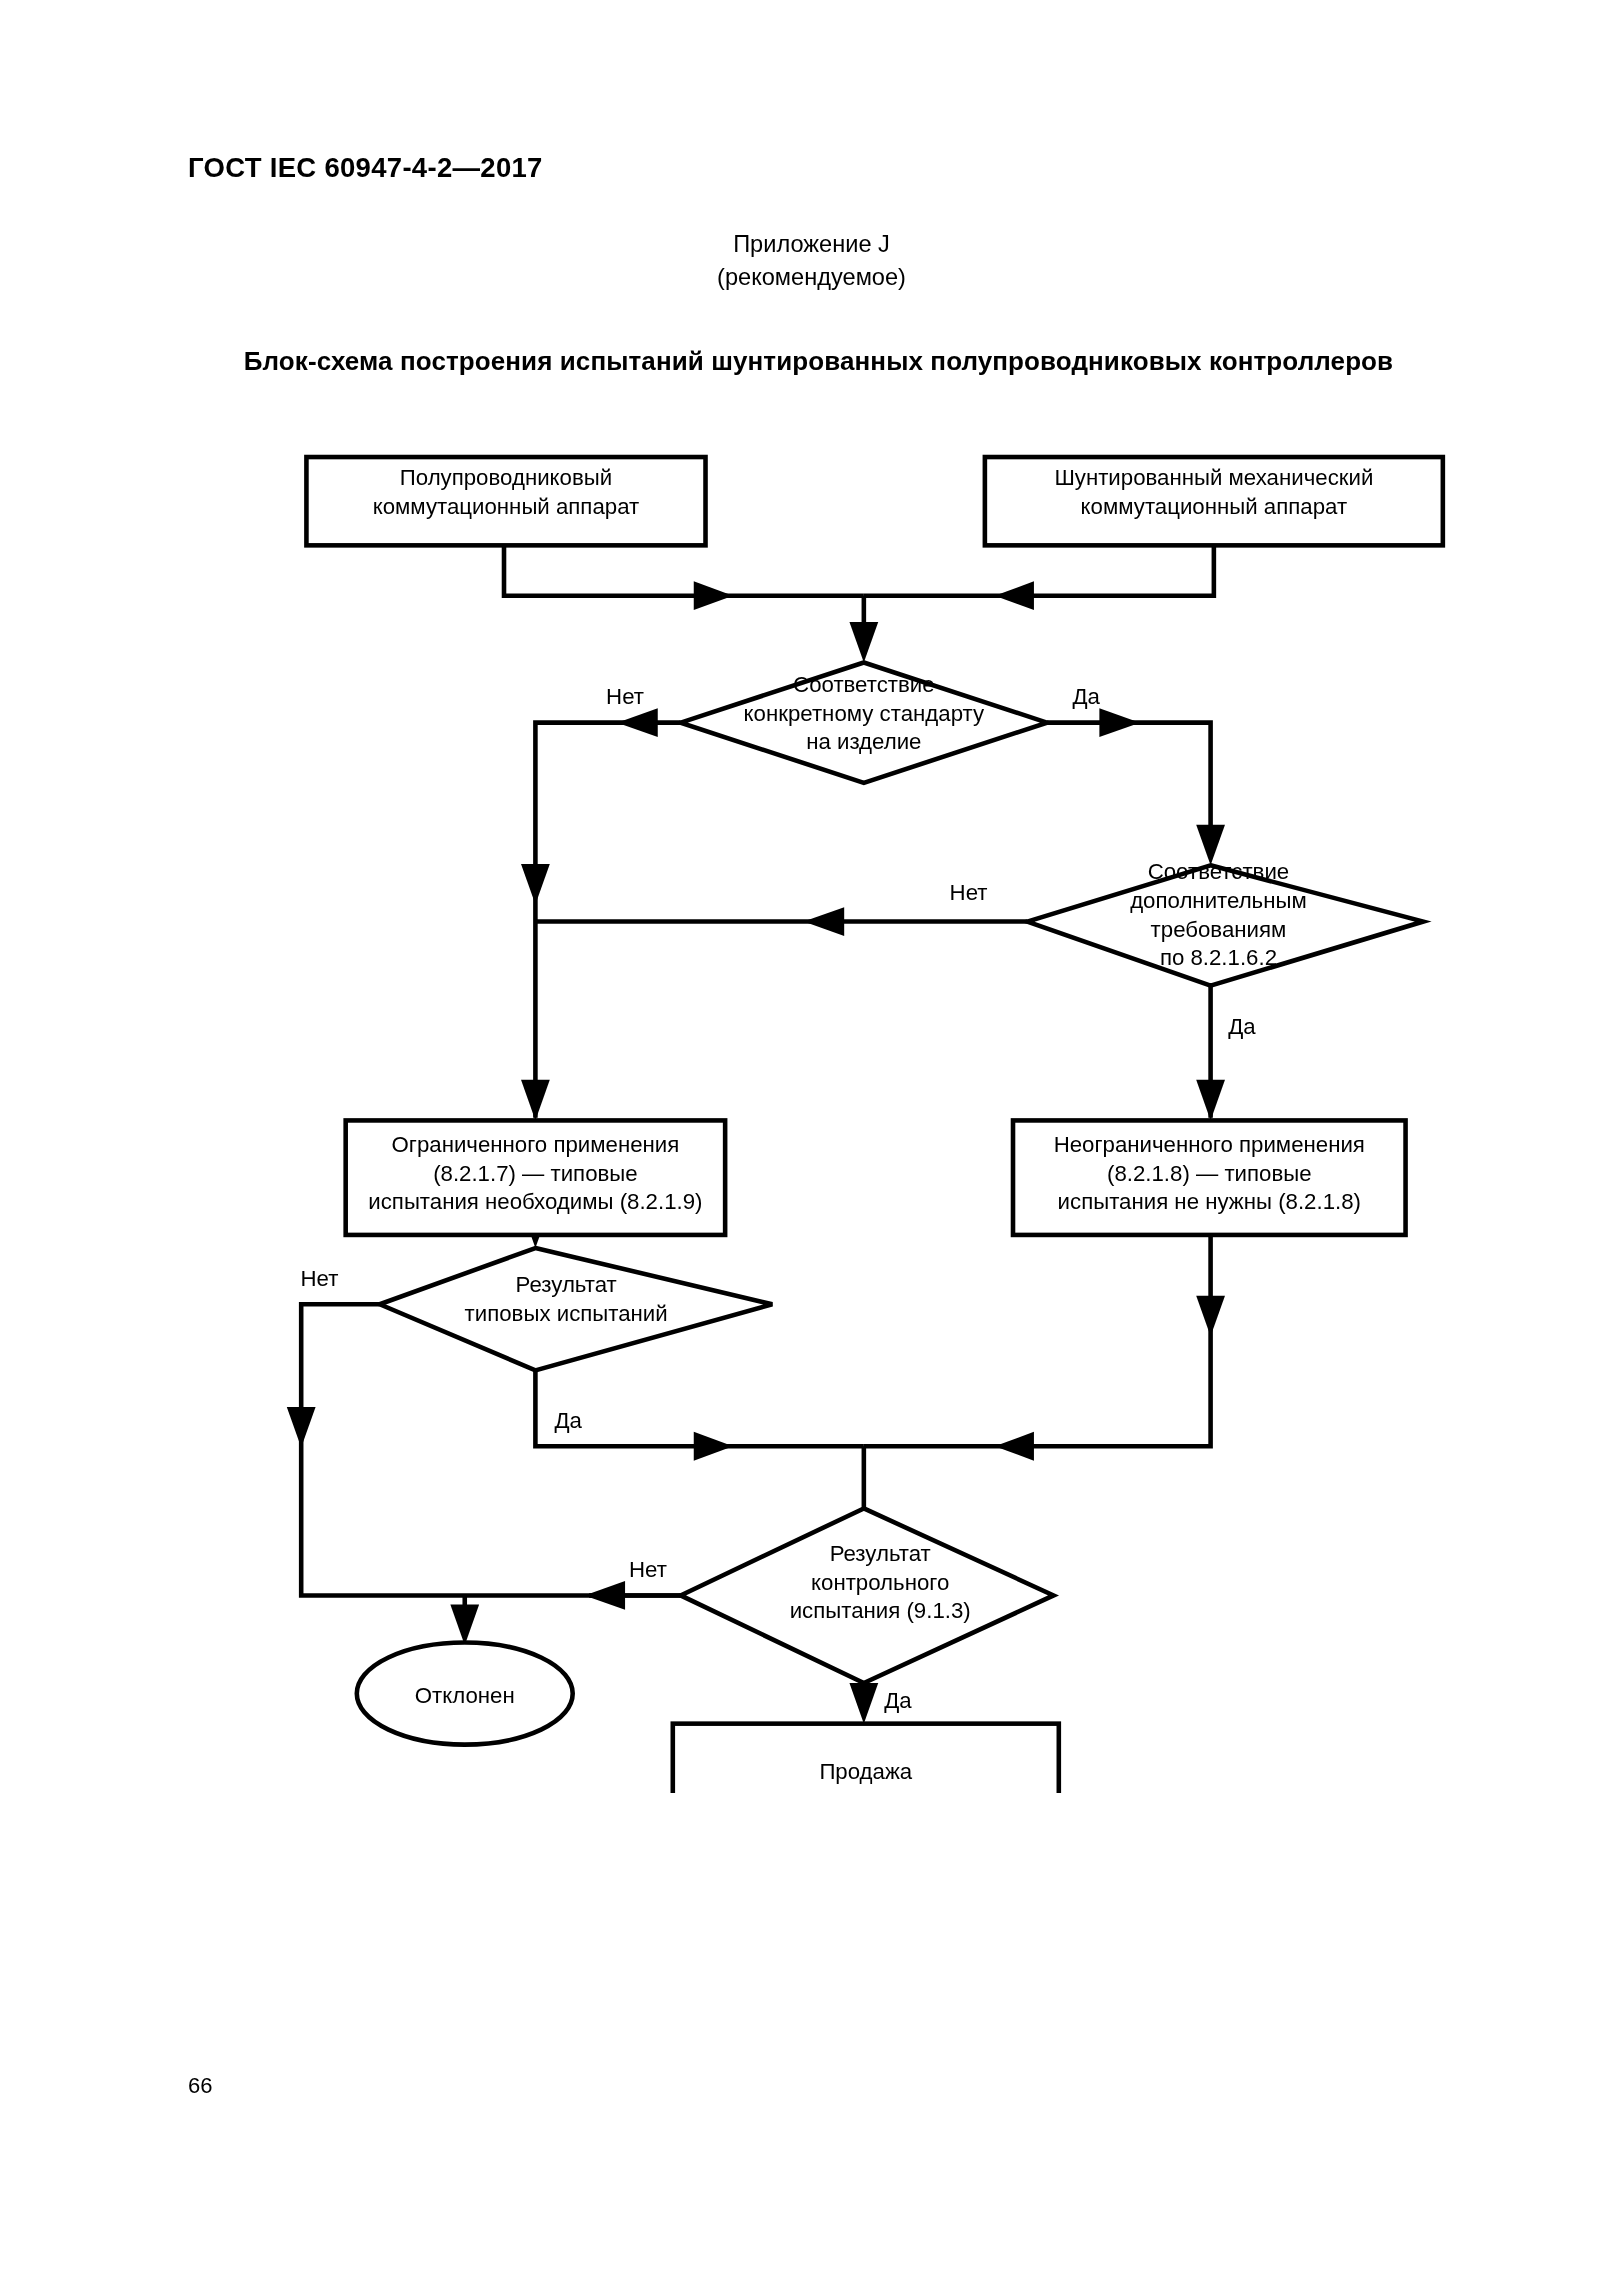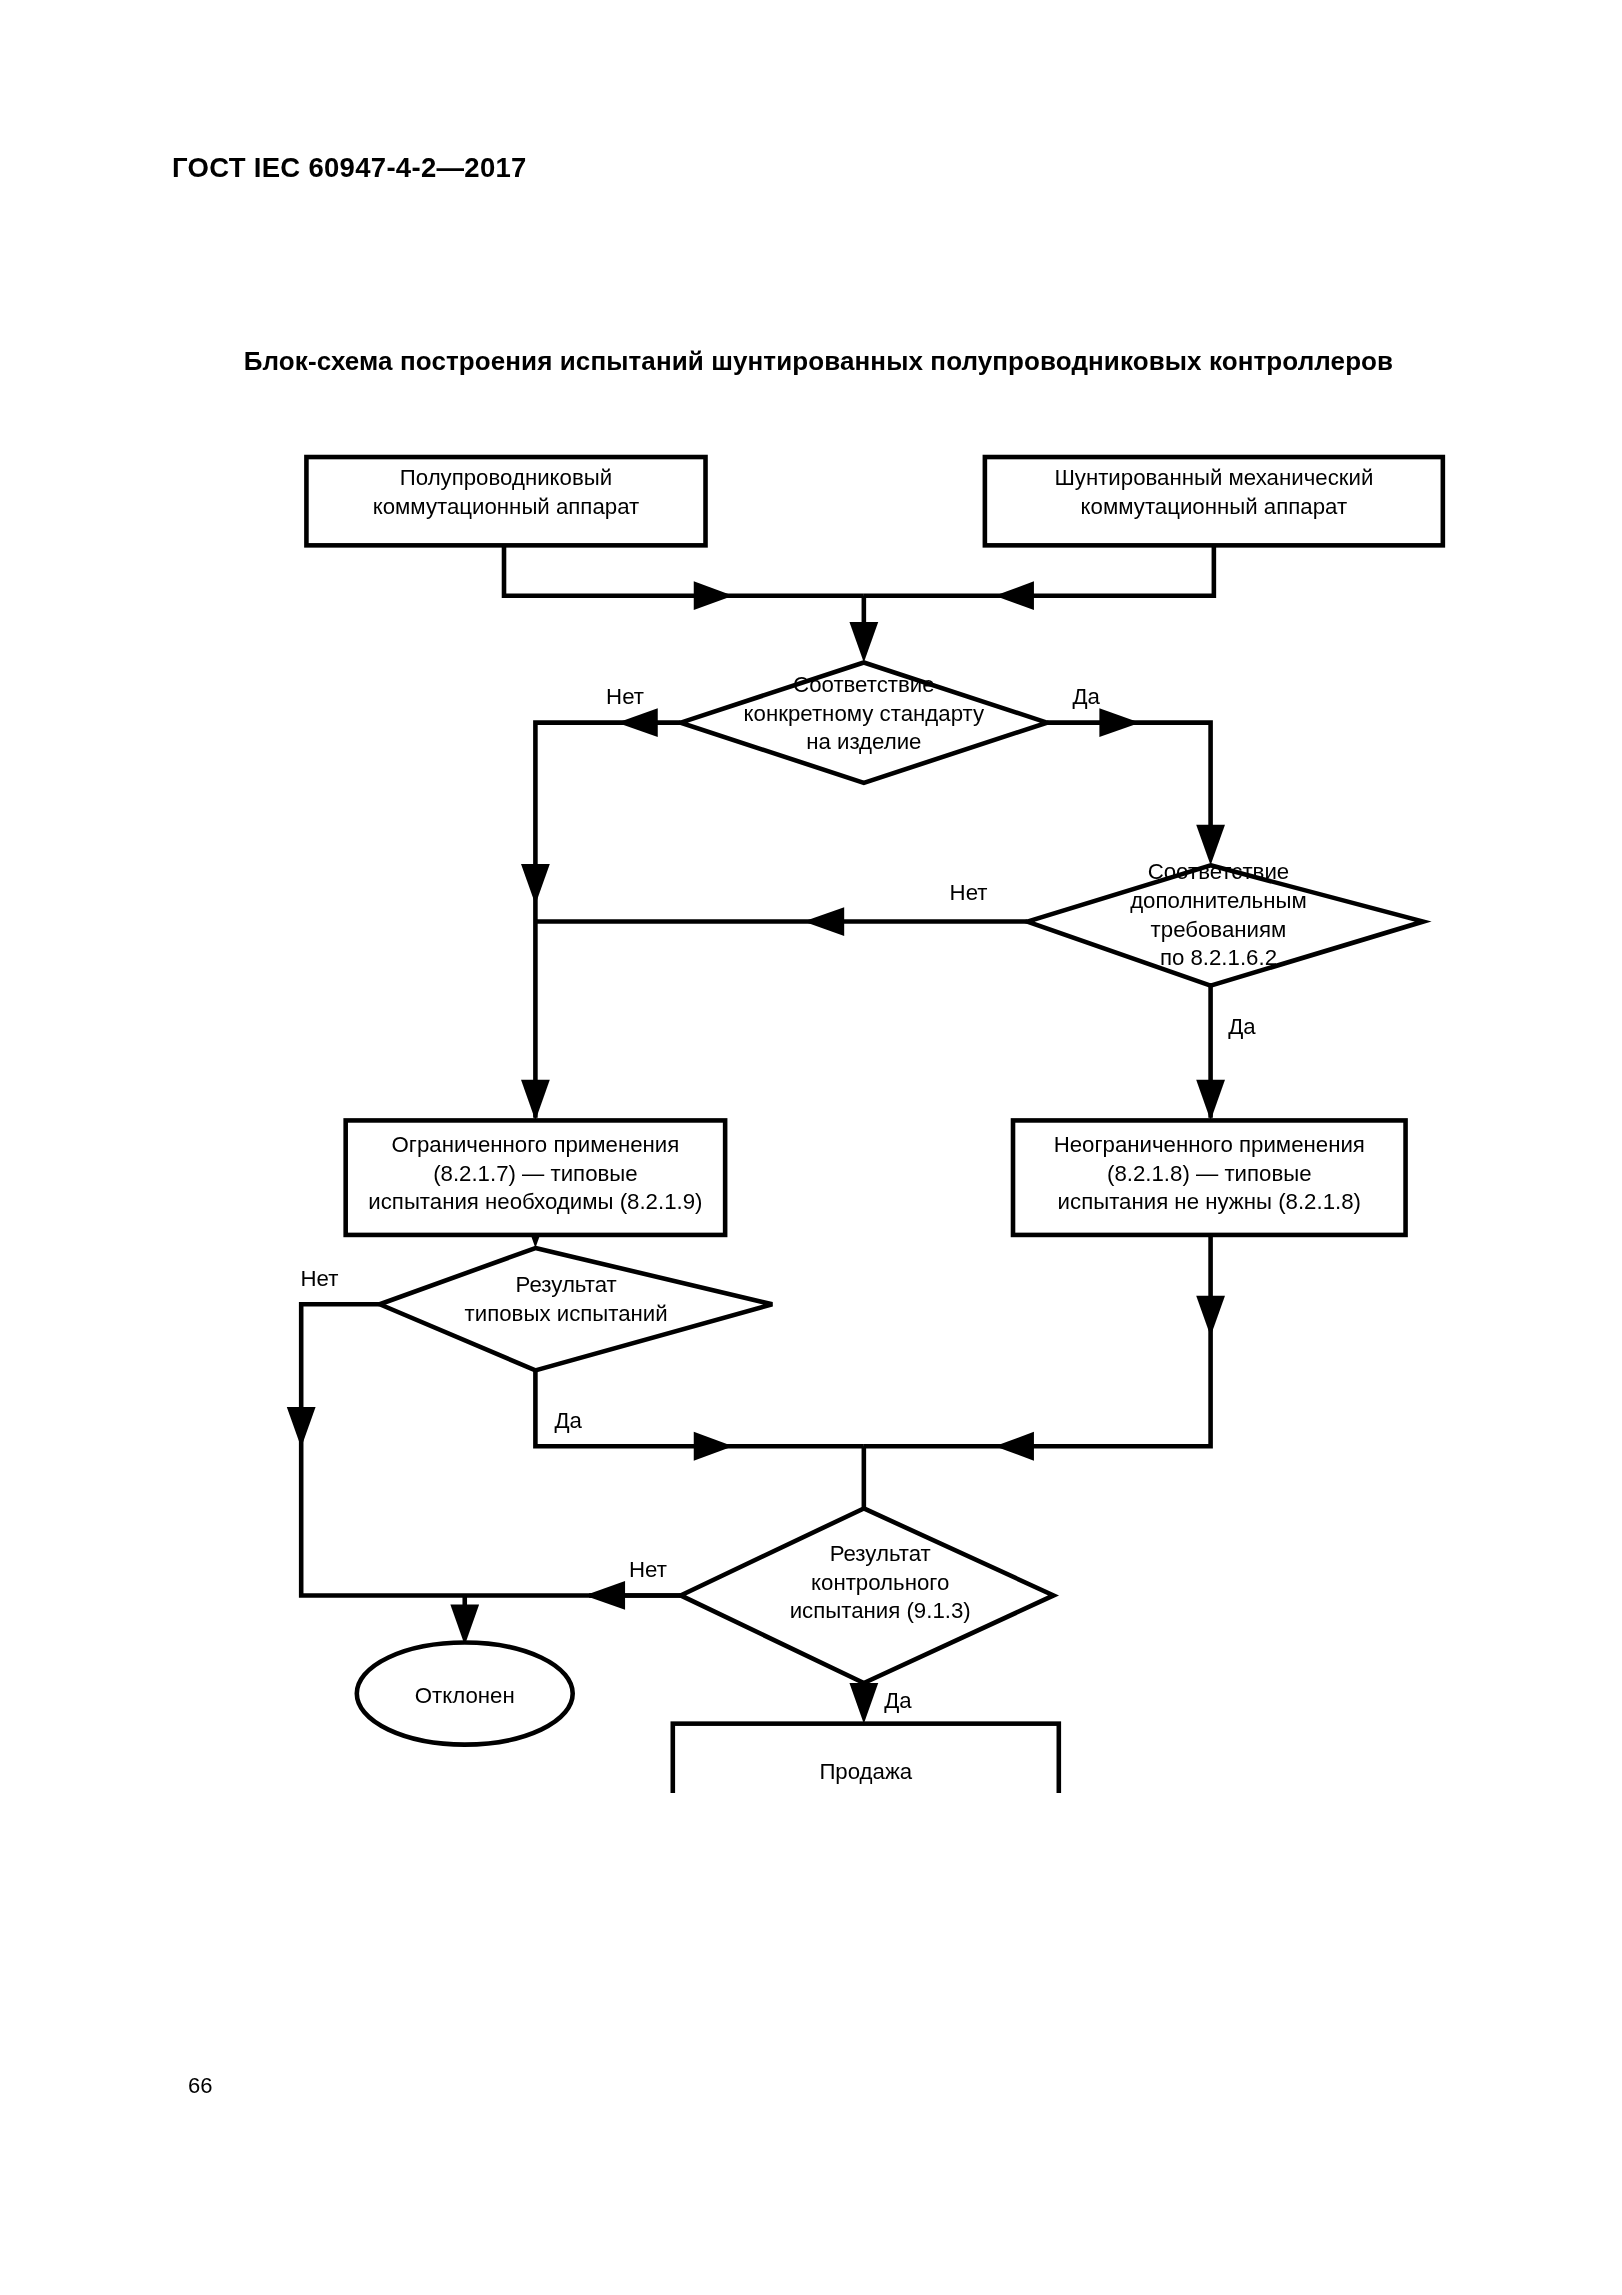"ГОСТ IEC 60947-4-2—2017" .doc-header { left: 172px -> 188px }
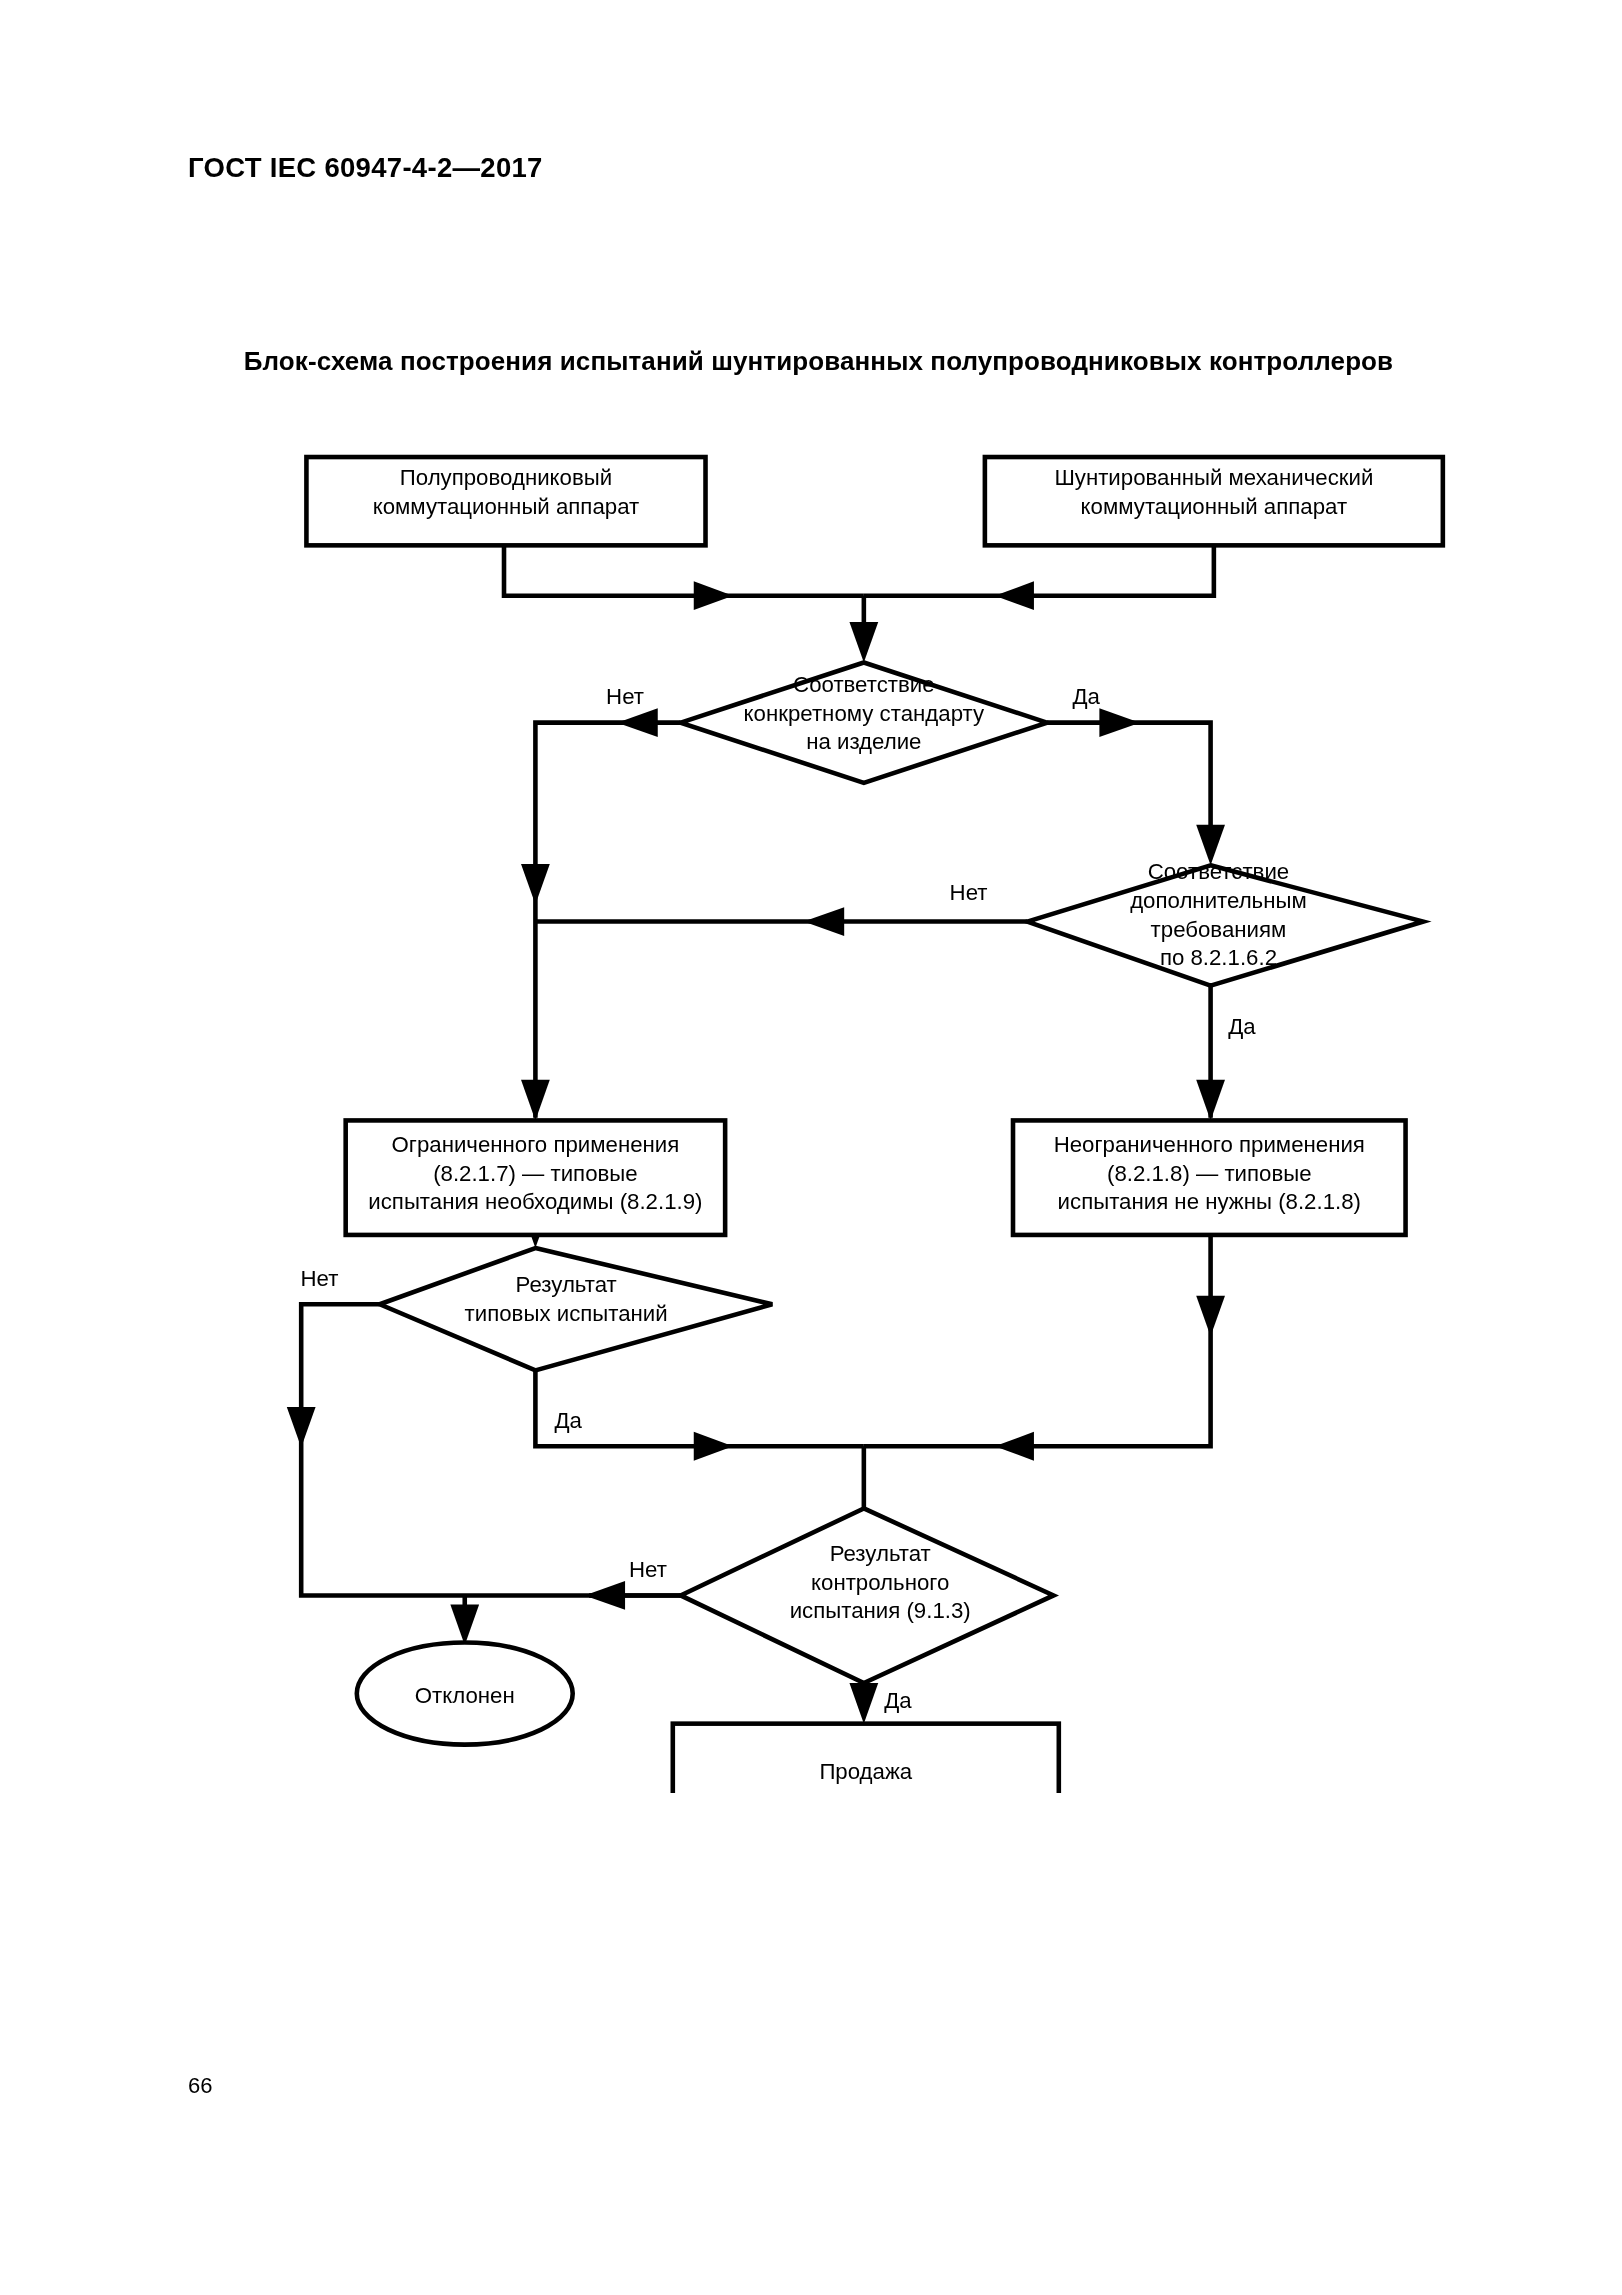"Приложение J" div.annex-block { html: none -> <div> <div>Приложение J</div> <div>(рекомендуемое)</div> </div> }
